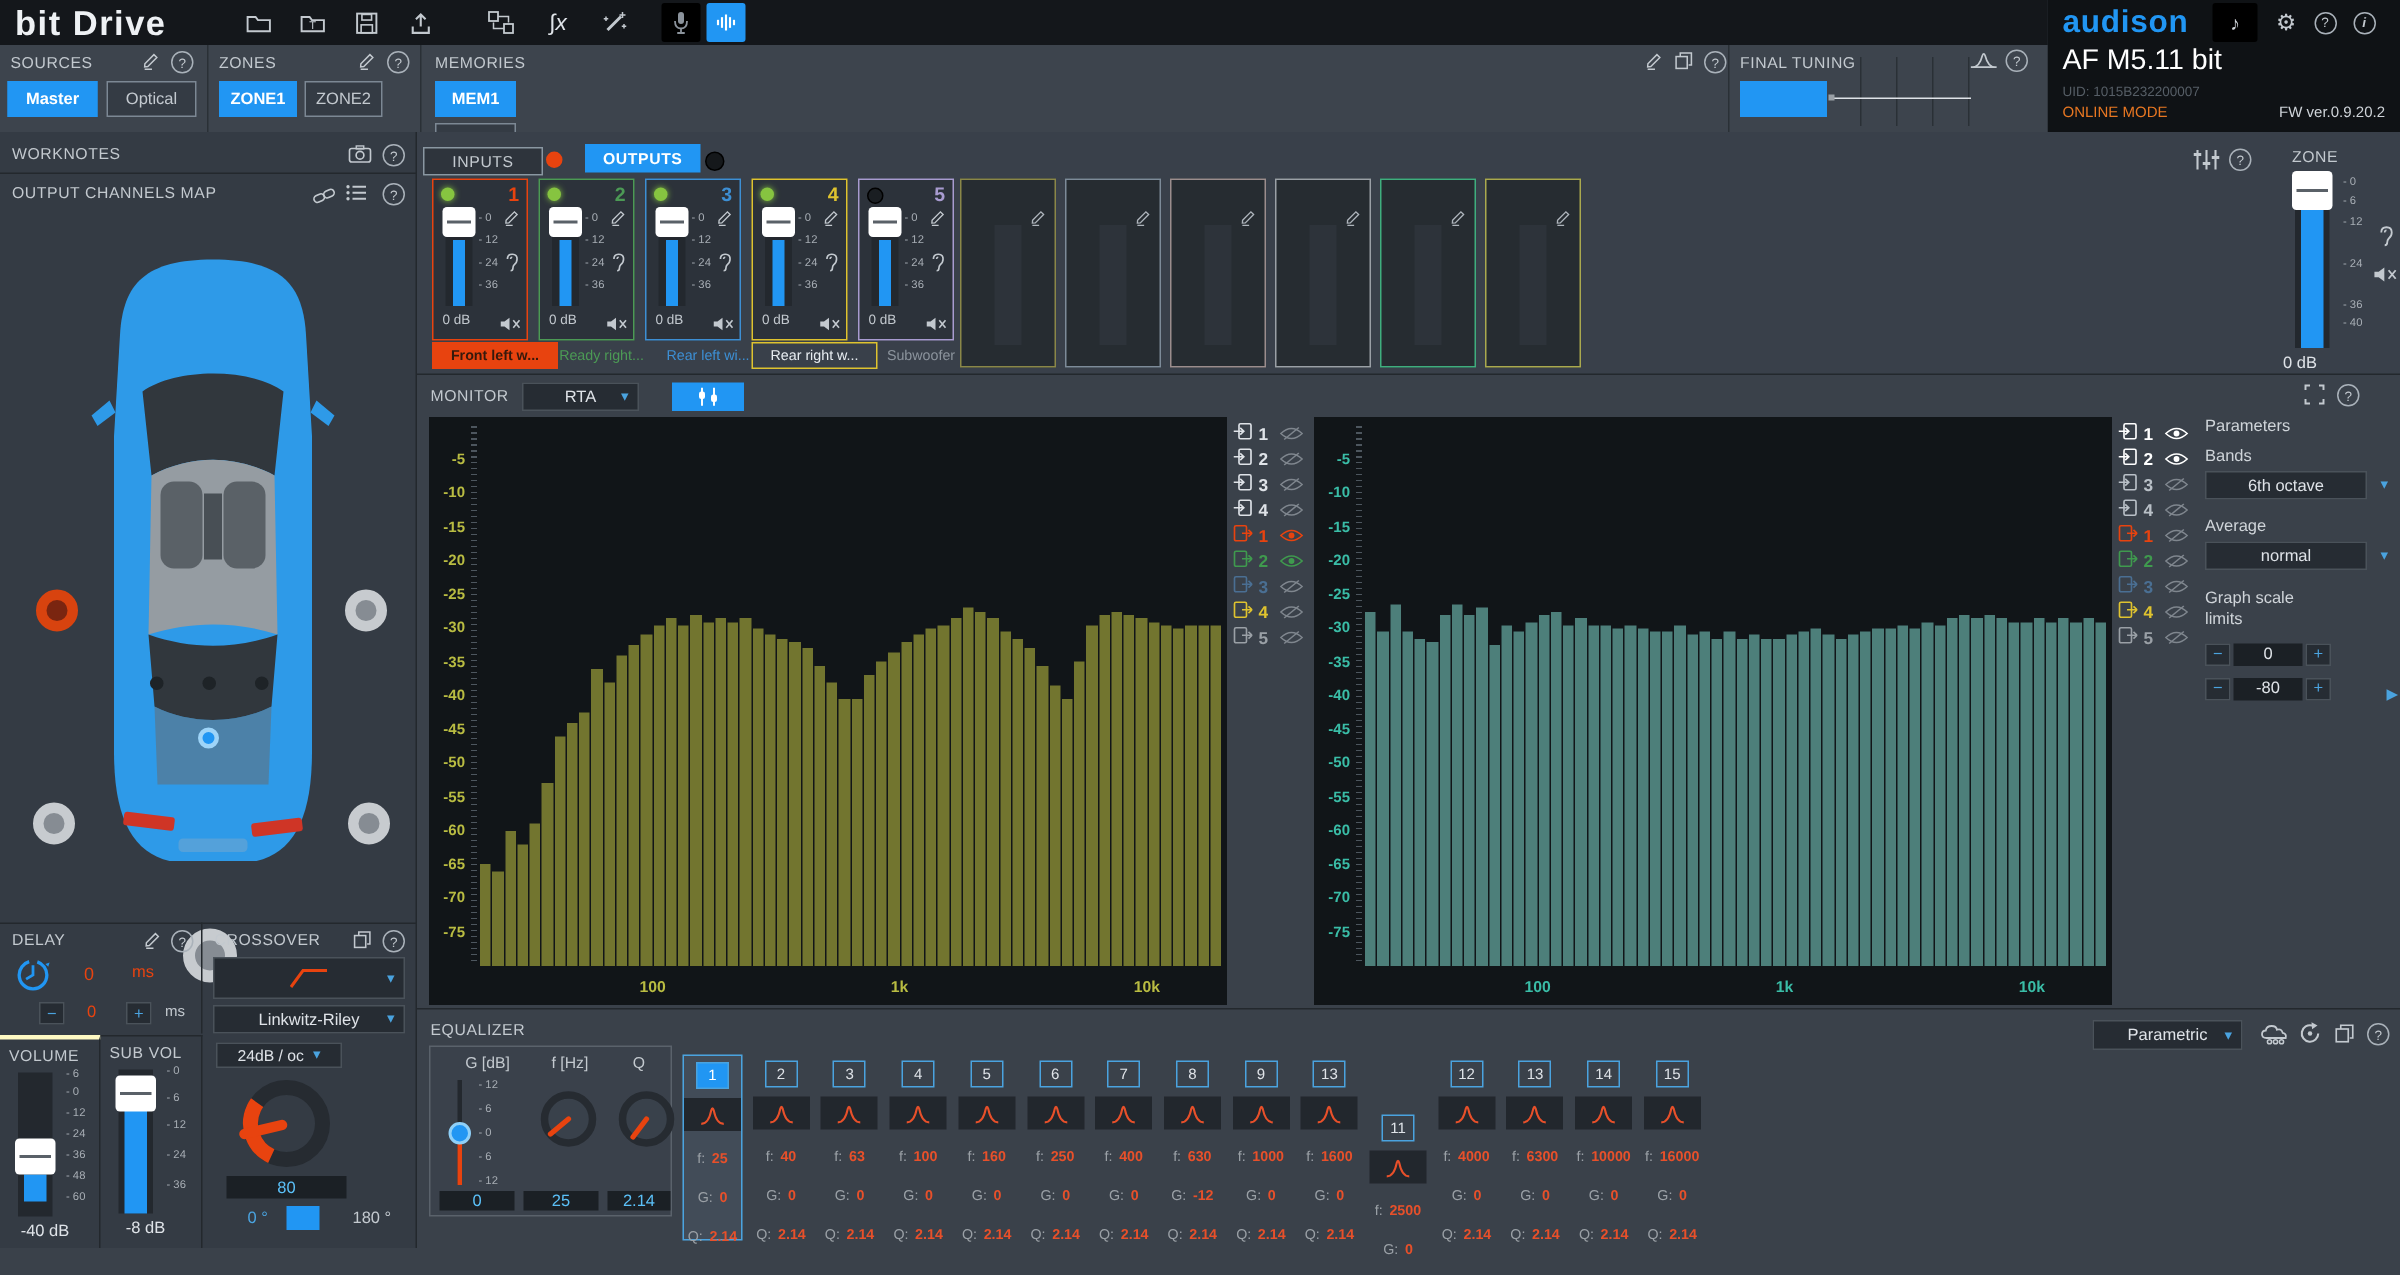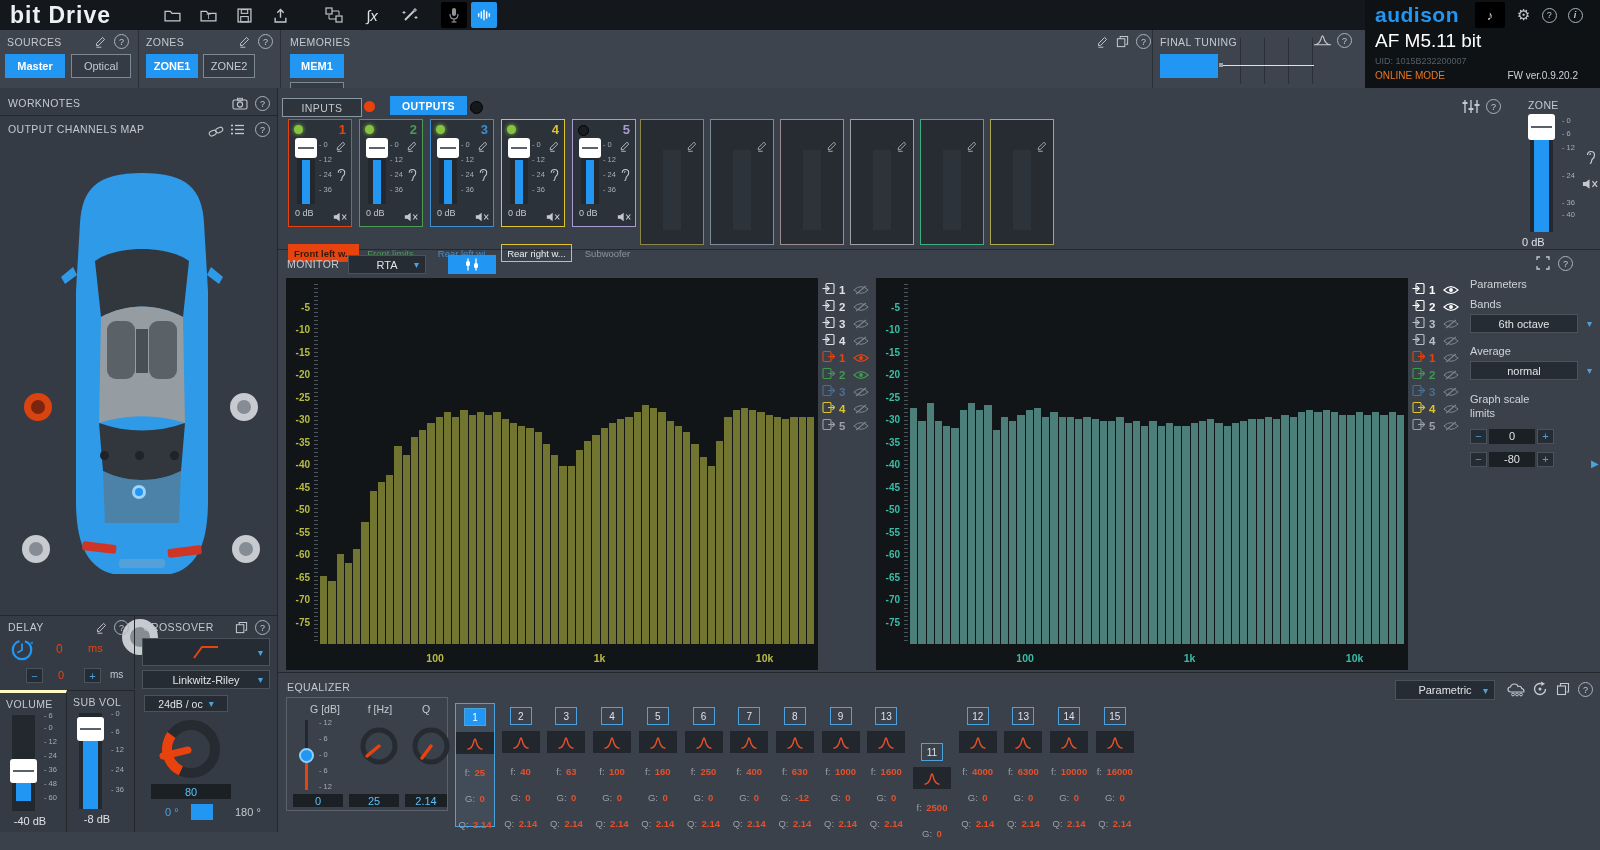"audison" .device { padding: 2px 12px 0 10px -> 2px 0 0 10px }
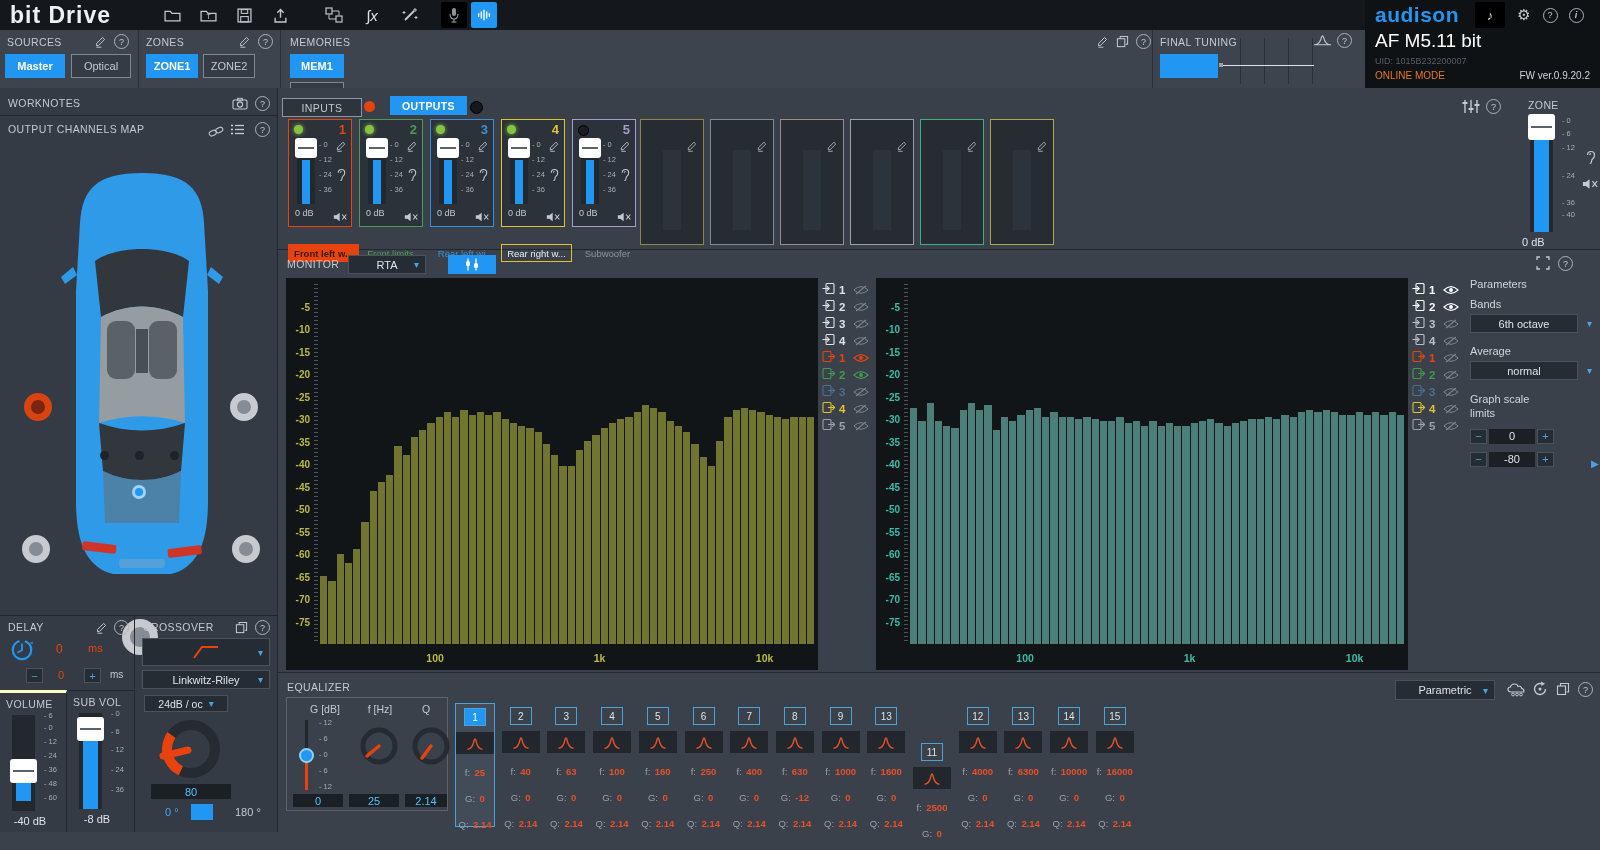"Front left w..." .striplabel { top: 244px -> 228px; width: 71px -> 84px }
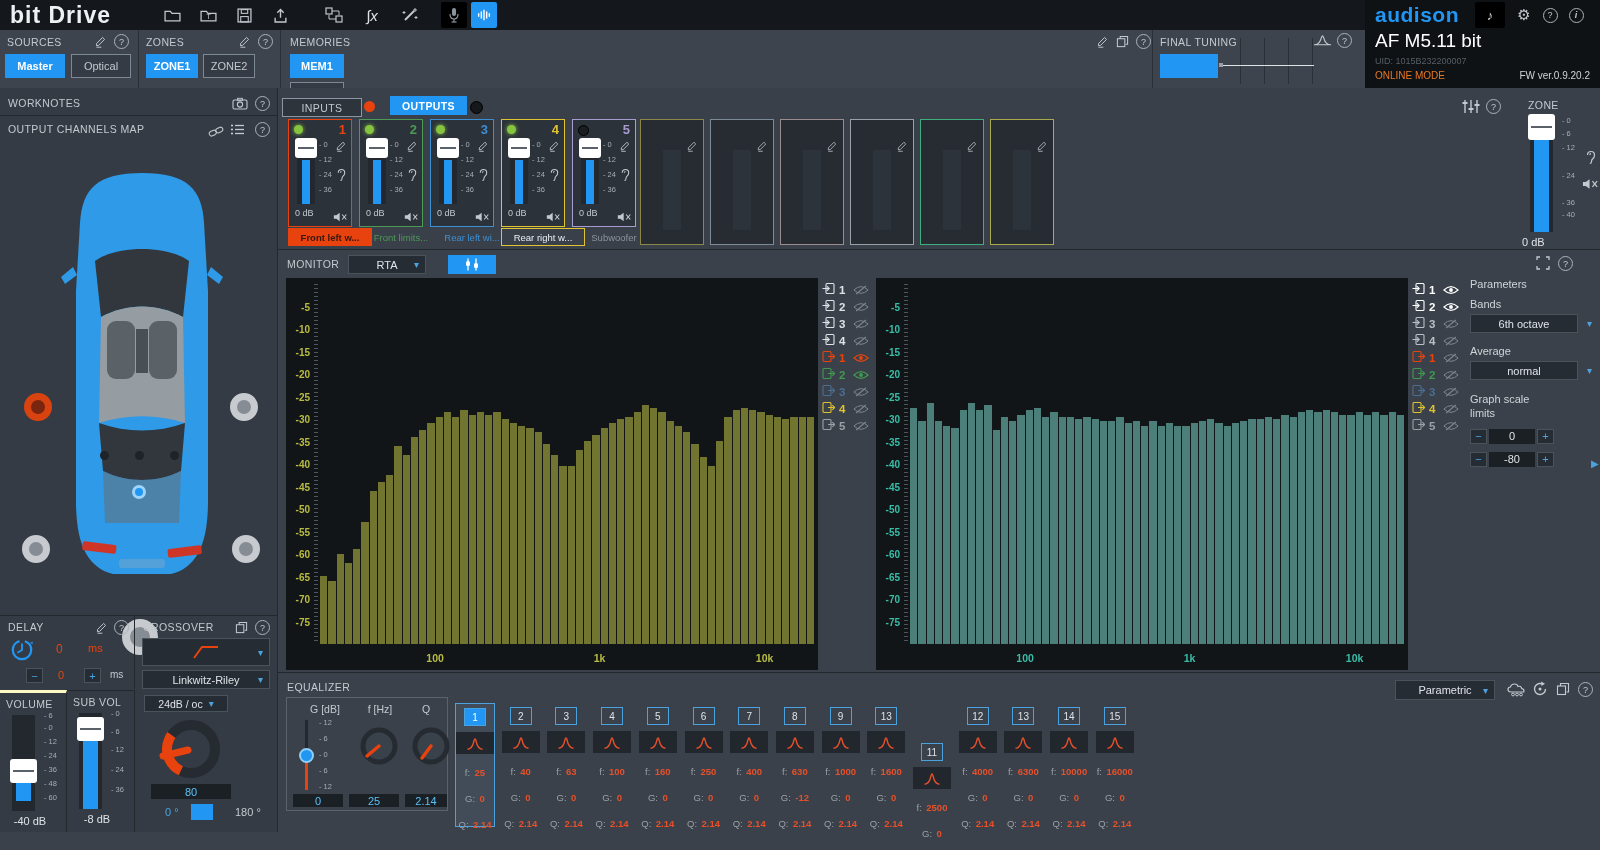"Front limits..." div.abs { text: Front limits -> Ready right }
